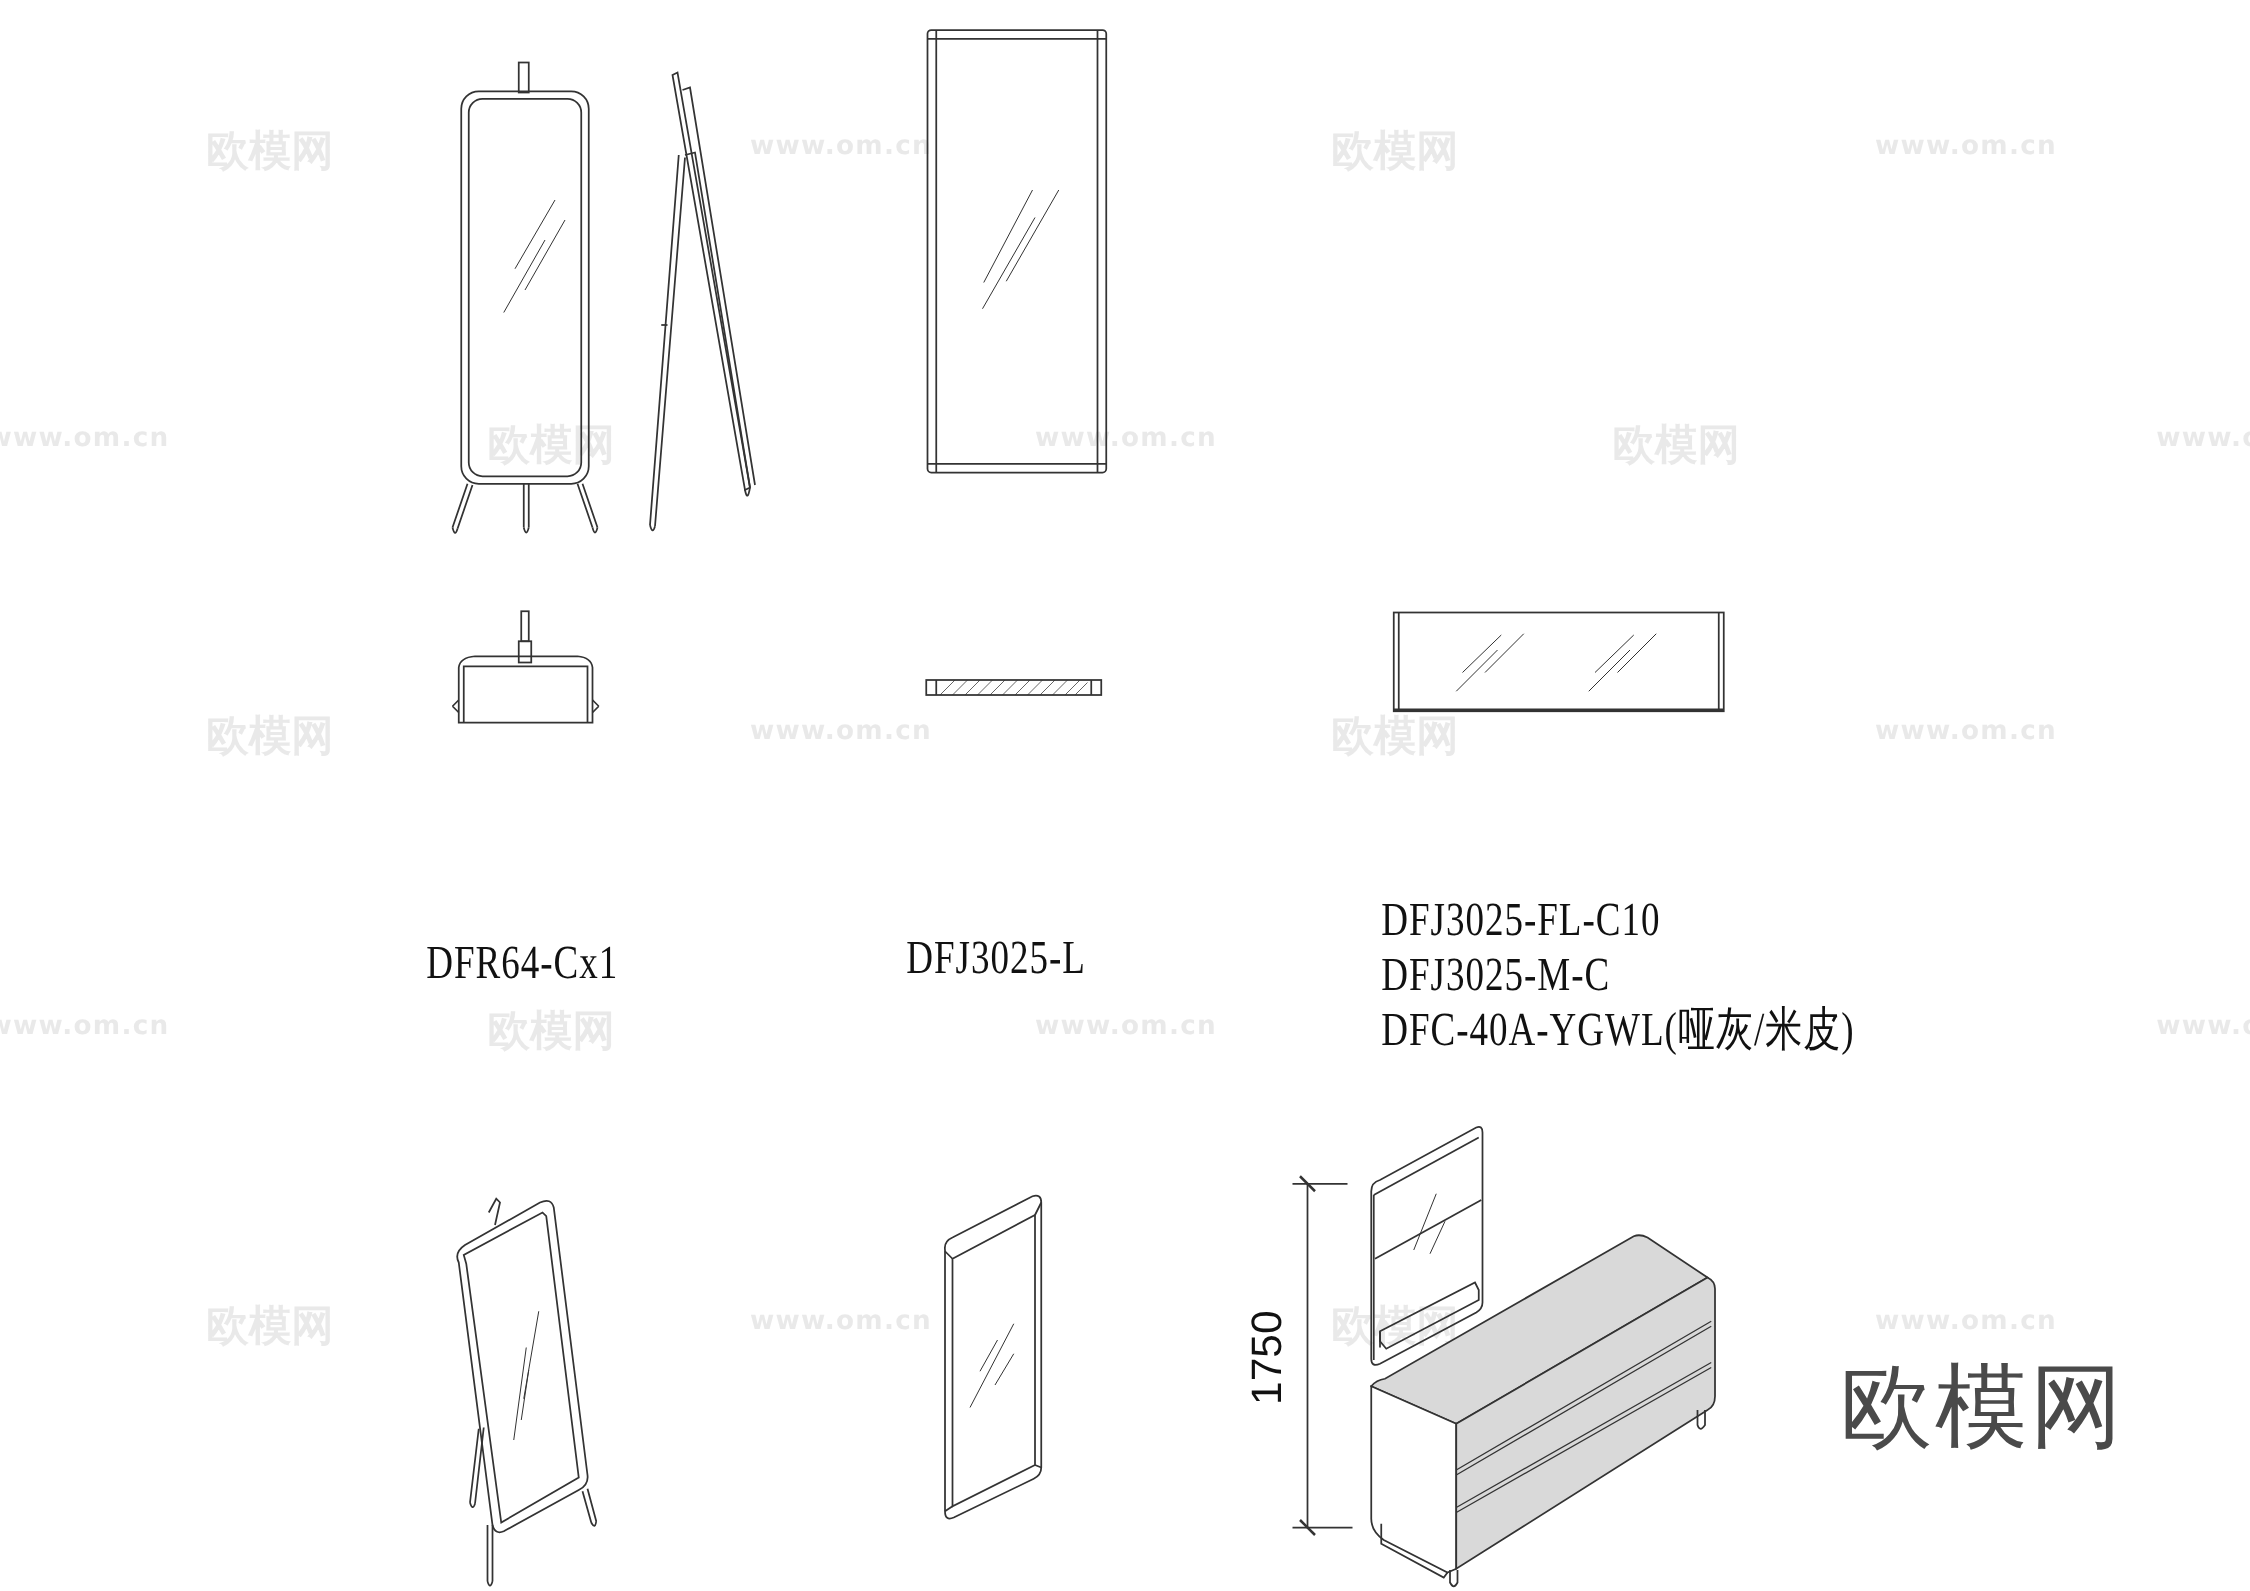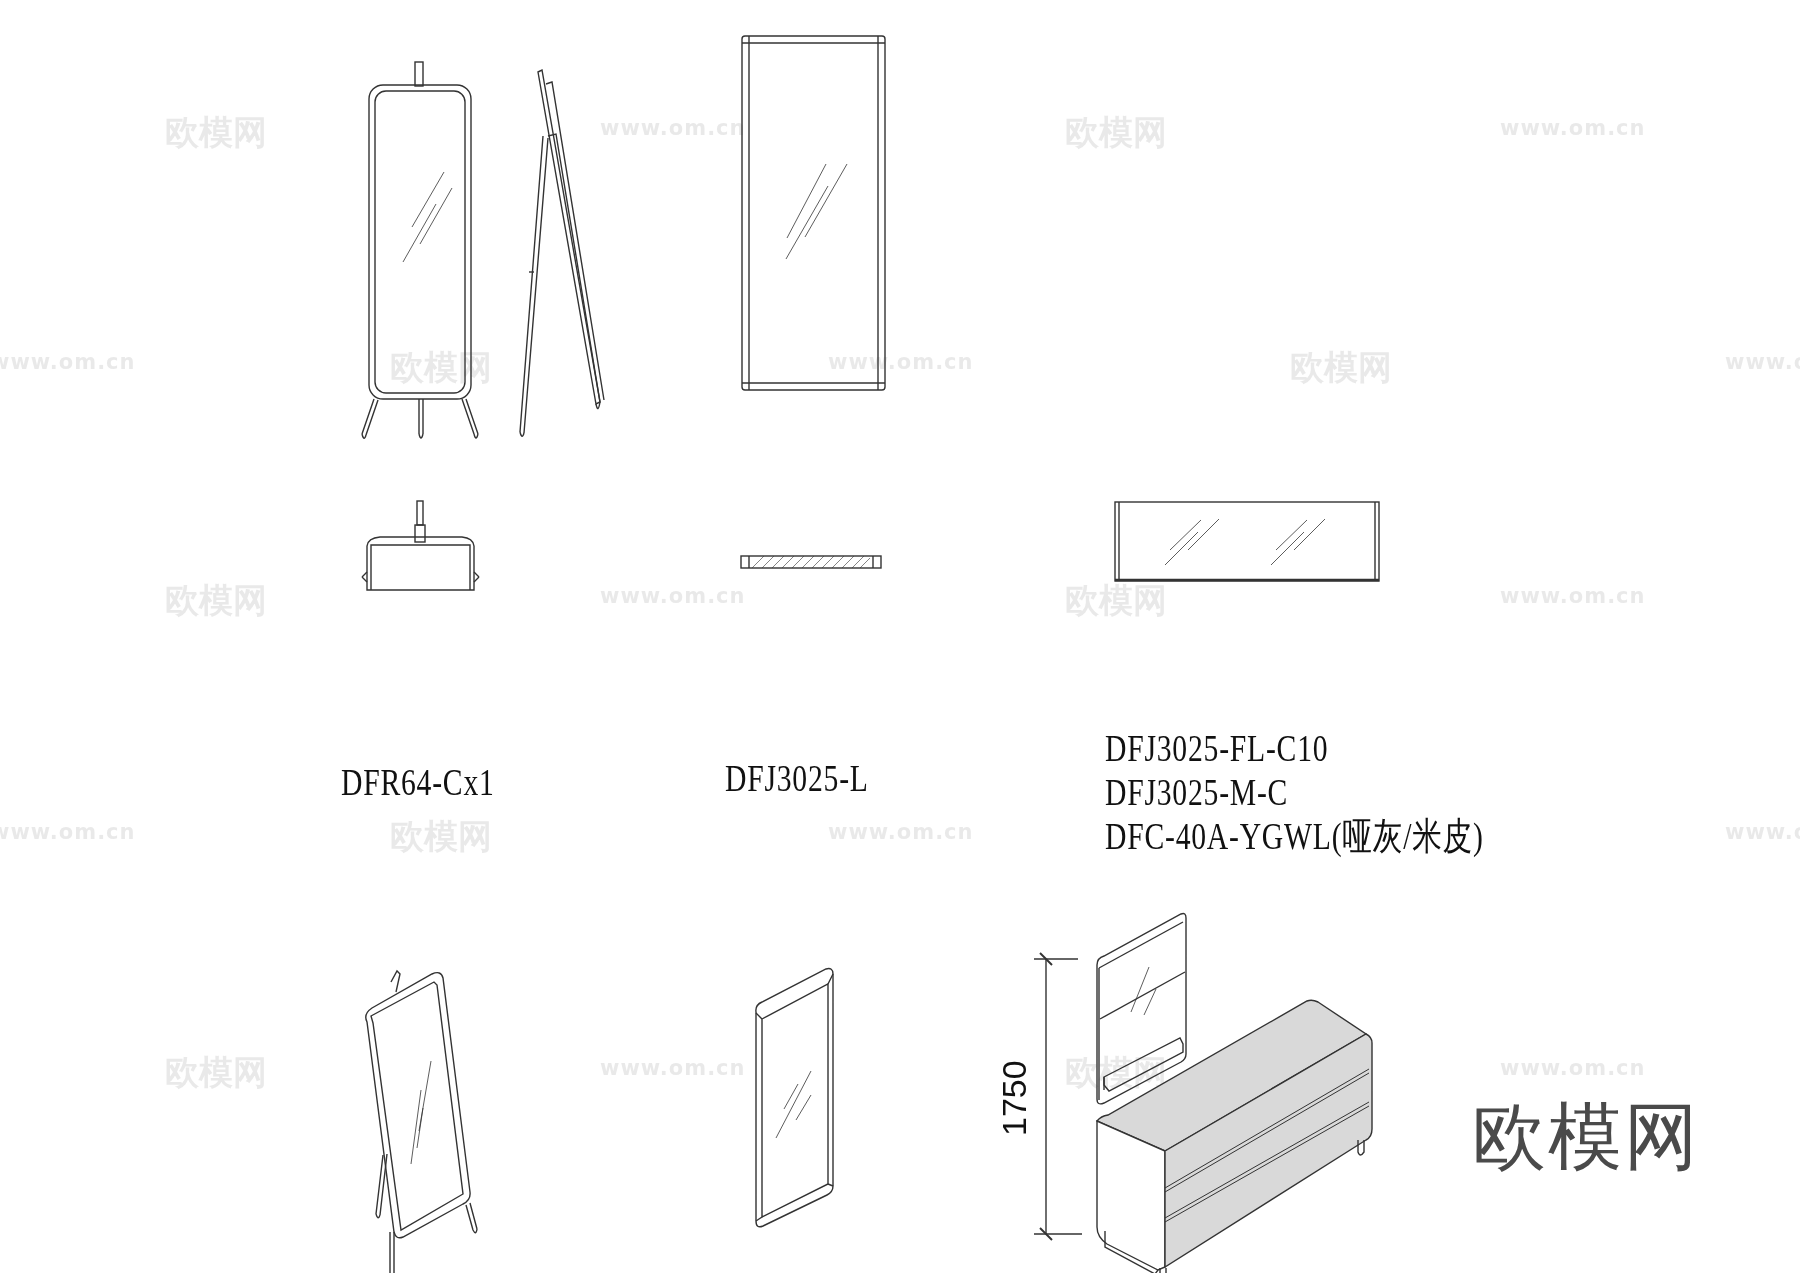"www.om.cn" .canvas { top: 12px -> 0 }
